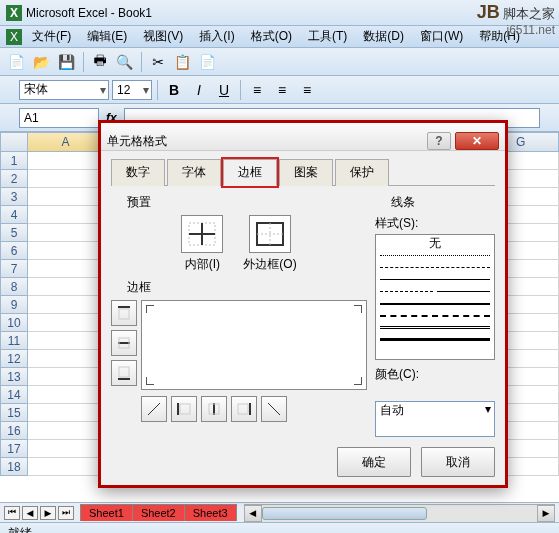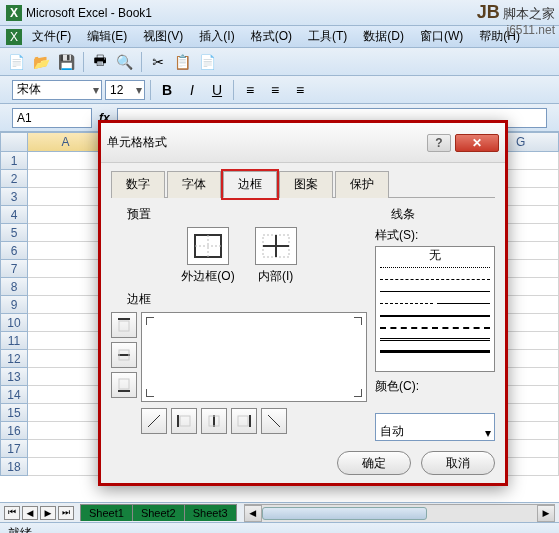"宋体" .fmt-toolbar { padding: 0 12px -> 0 19px }
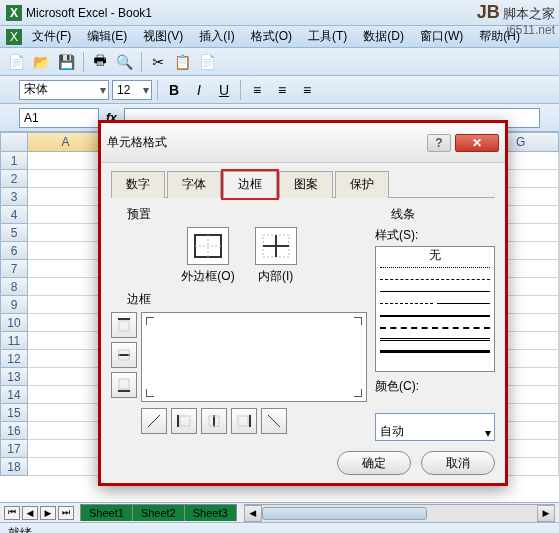"单元格格式" .dlg-title { align-items: center -> flex-end; height: 40px -> 28px }
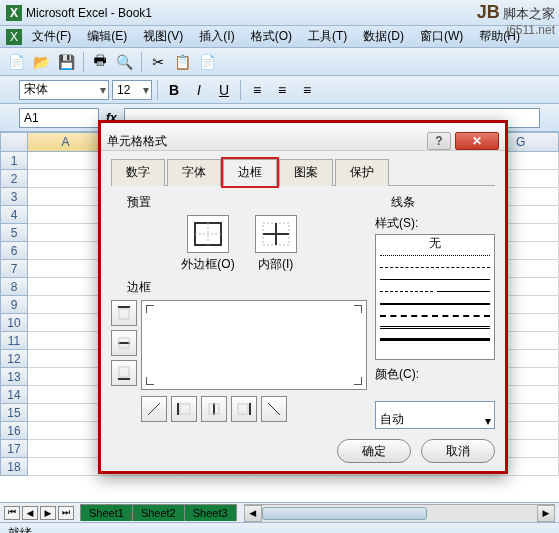"外边框(O)" div.pbtn { order: before "内部(I)" -> after "内部(I)" }
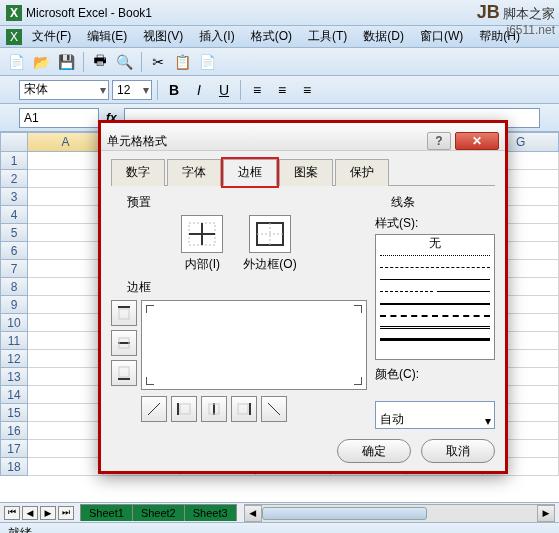"自动" .colorsel { align-items: flex-end -> flex-start; height: 28px -> 36px }
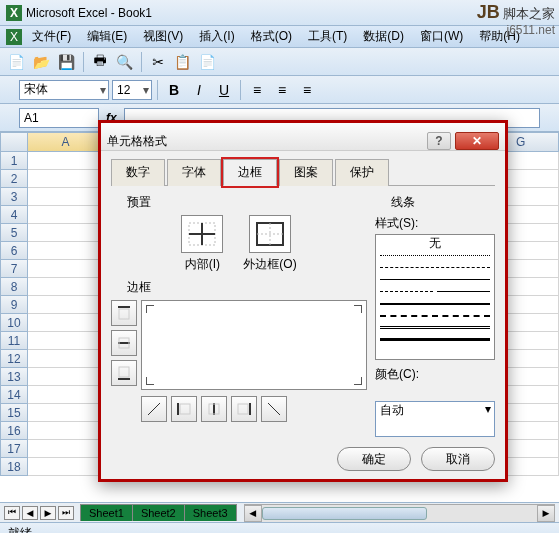"确定" .btn { border-radius: 12px -> 1px; height: 24px -> 30px }
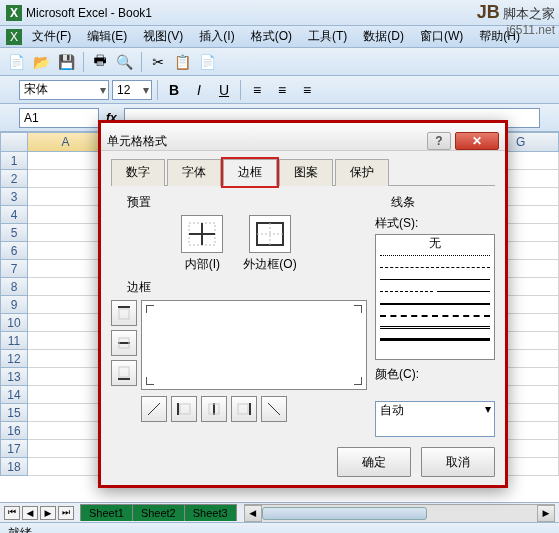"Sheet1" .tab { background: #15803d -> #ef4444 }
